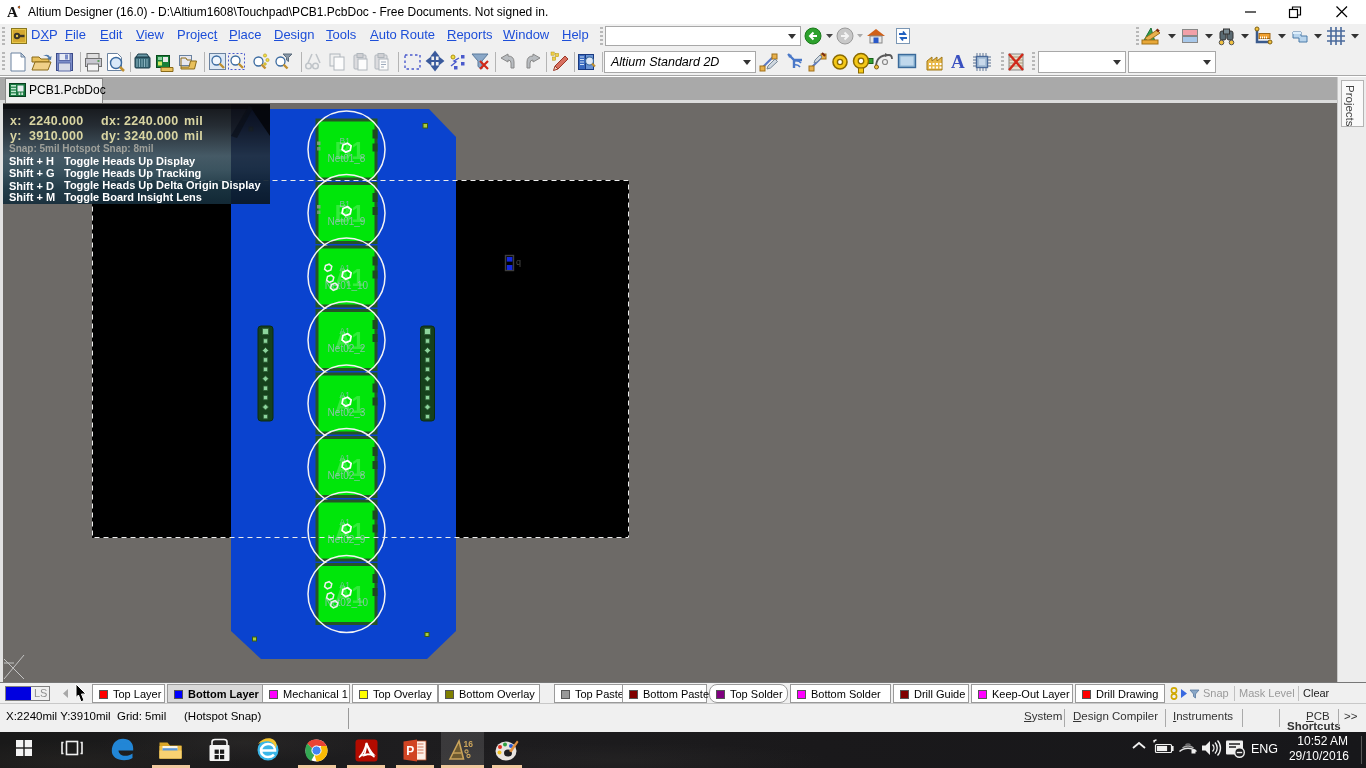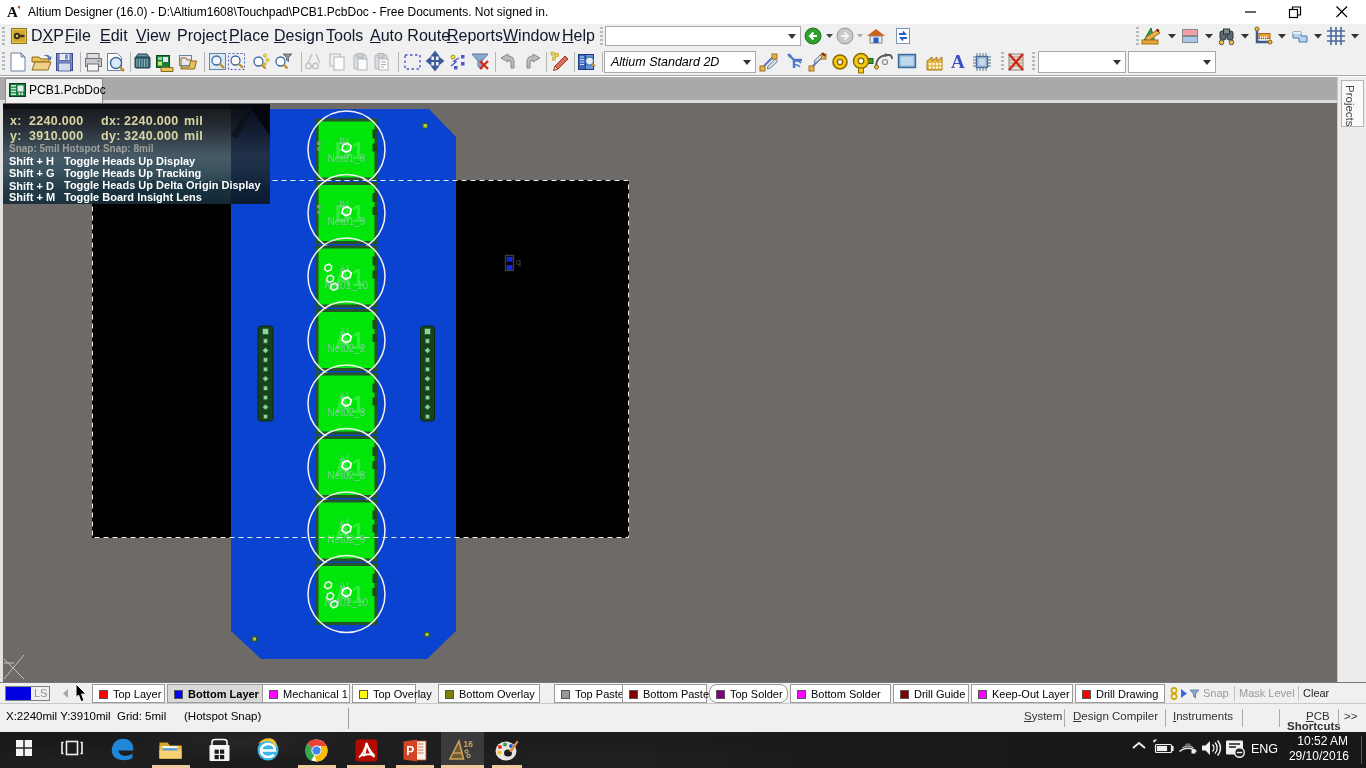"DXP" .mi { color: #0f172a -> #1d4ed8; font-size: 16px -> 13px }
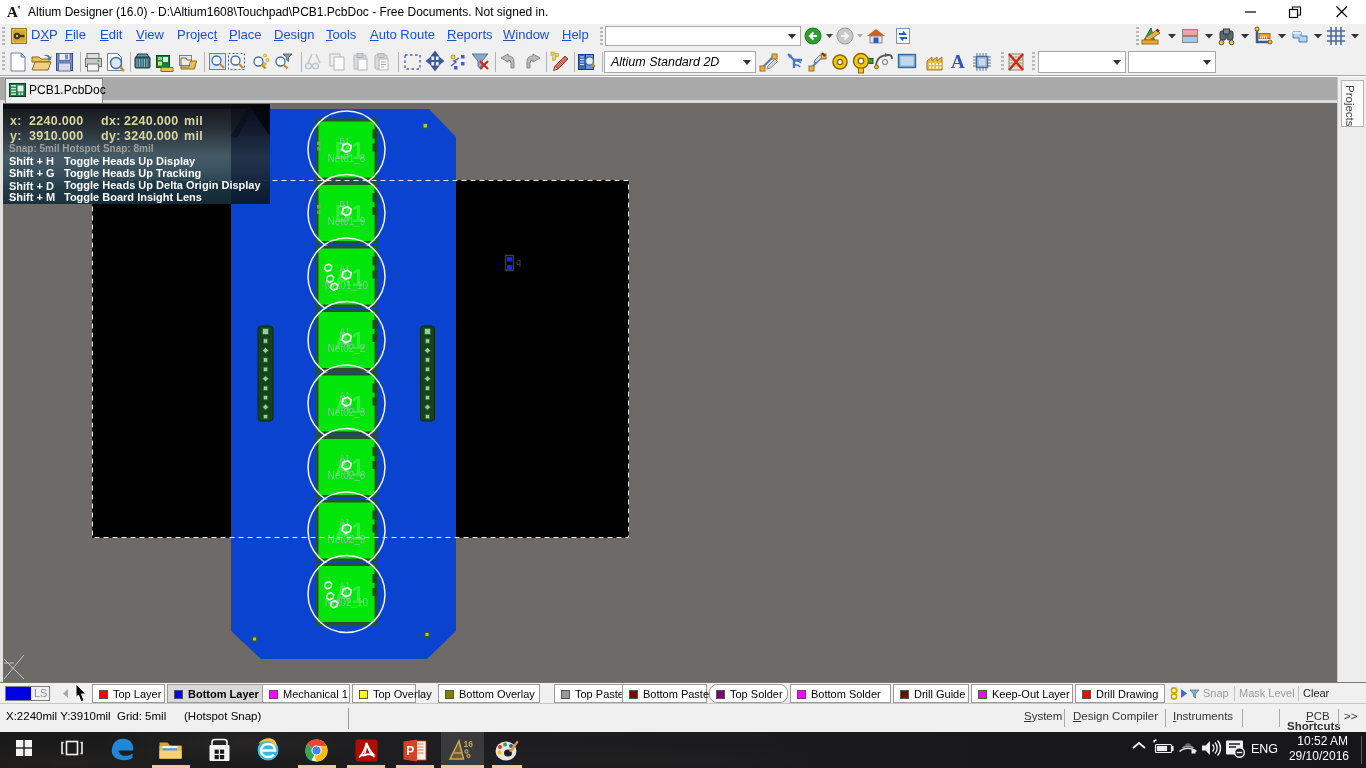"Top Overlay" div.ltab { width: 64px -> 86px }
